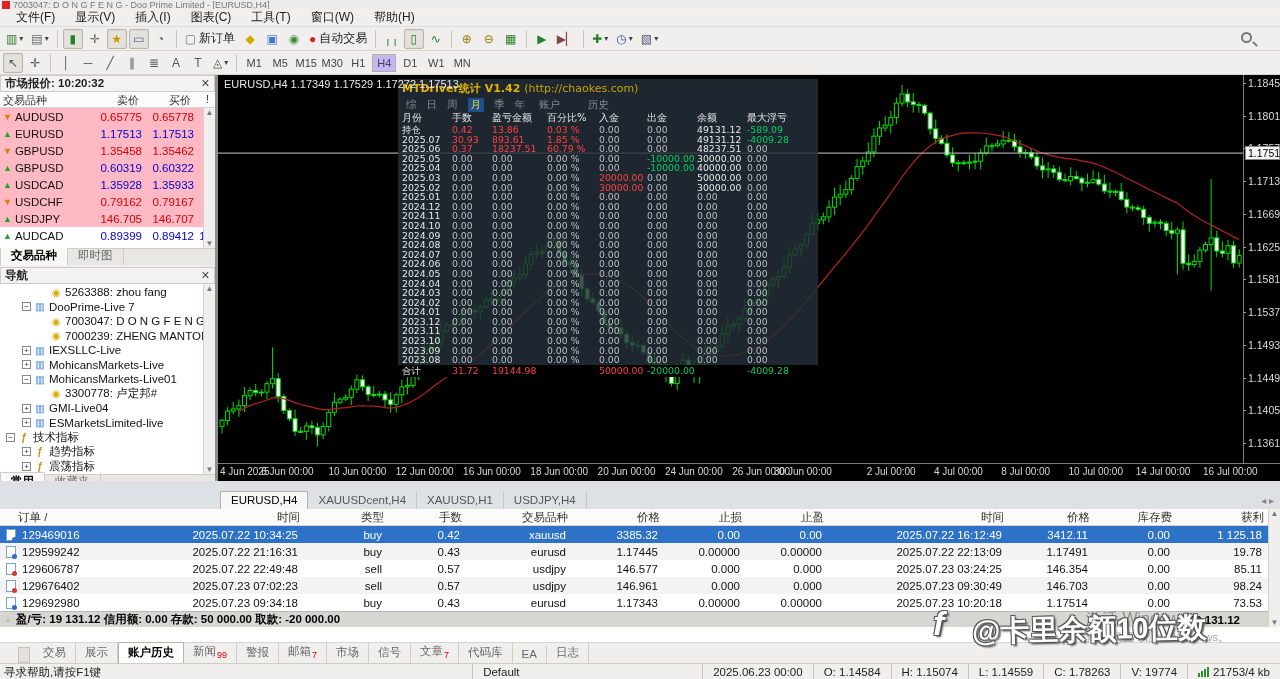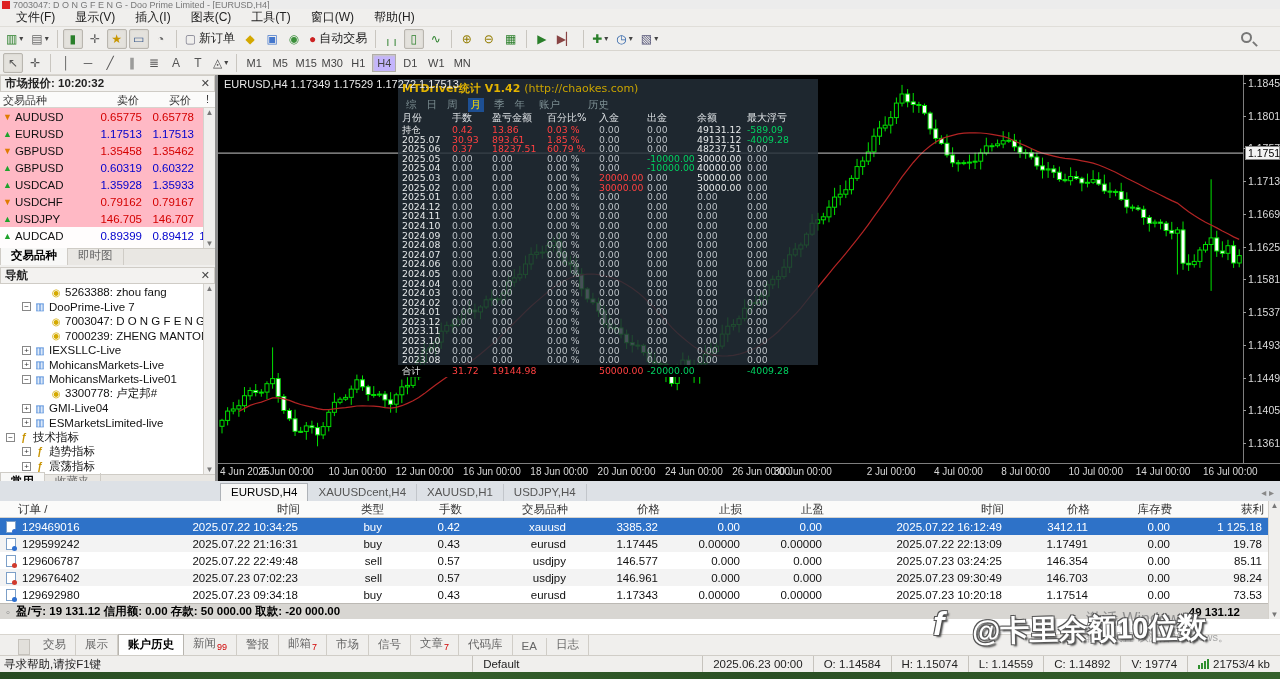"EURUSD,H4" #charttabs { height: 20px -> 28px }
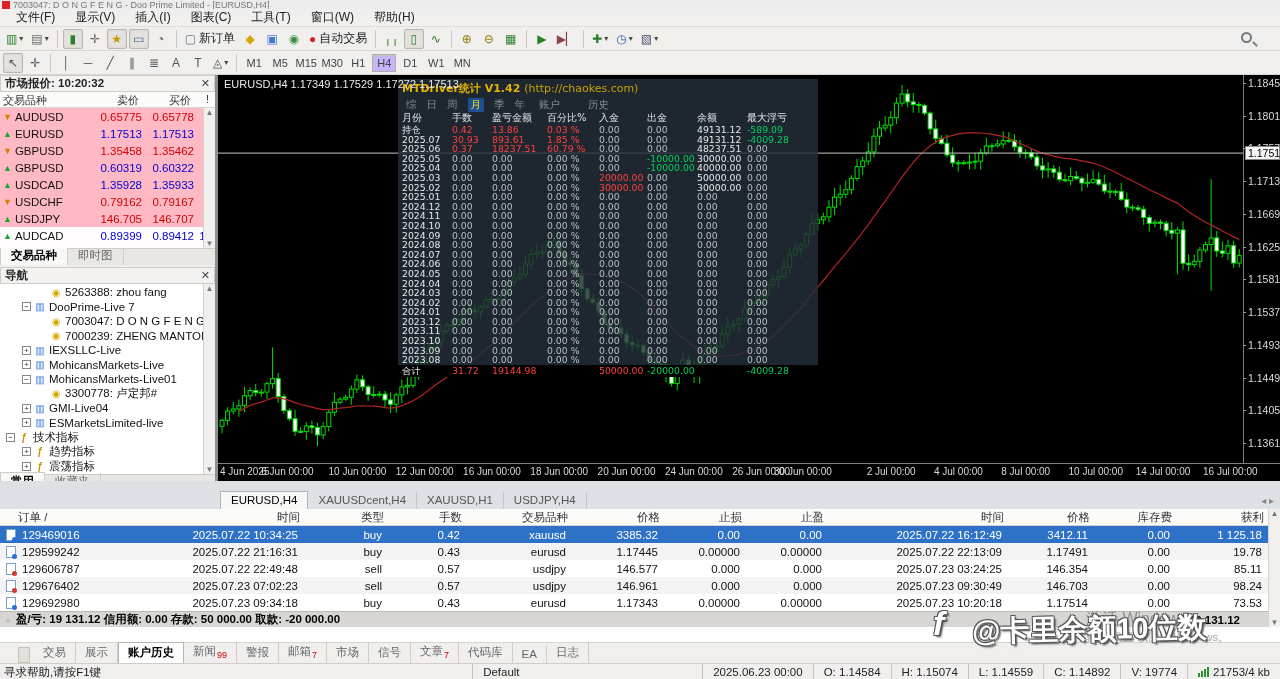"C: 1.14892" span.sseg { text: 1.14892 -> 1.78263 }
